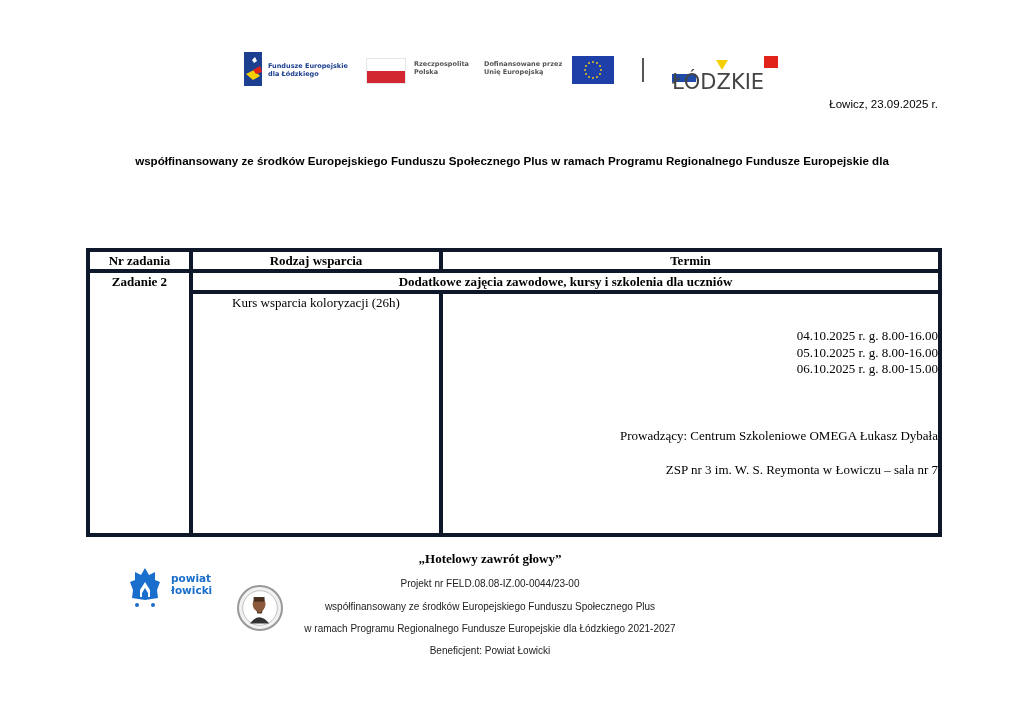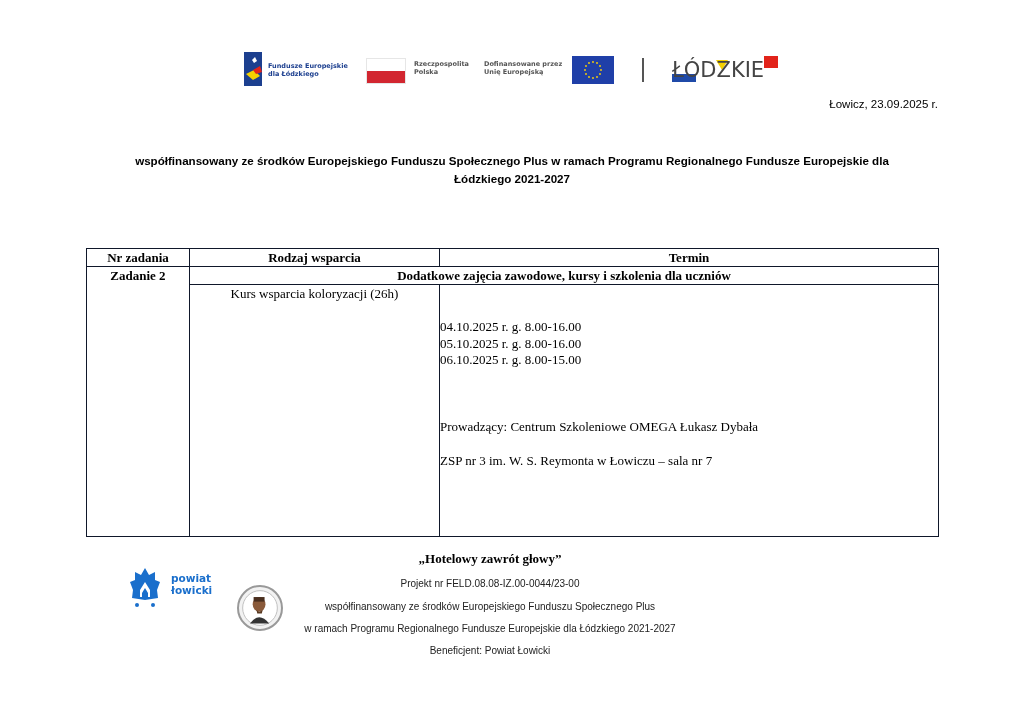"ŁÓDZKIE" .lodzkie-text { top: 4px -> 16px }
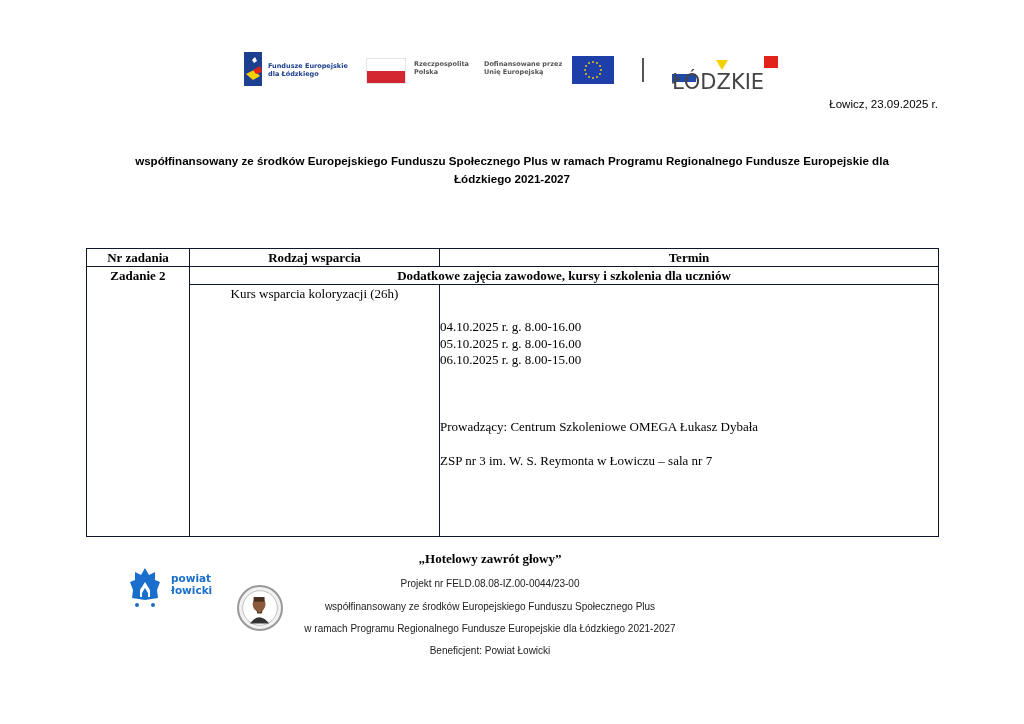"Łódzkiego 2021-2027" div { html: <div>Łódzkiego 2021-2027</div> -> none }
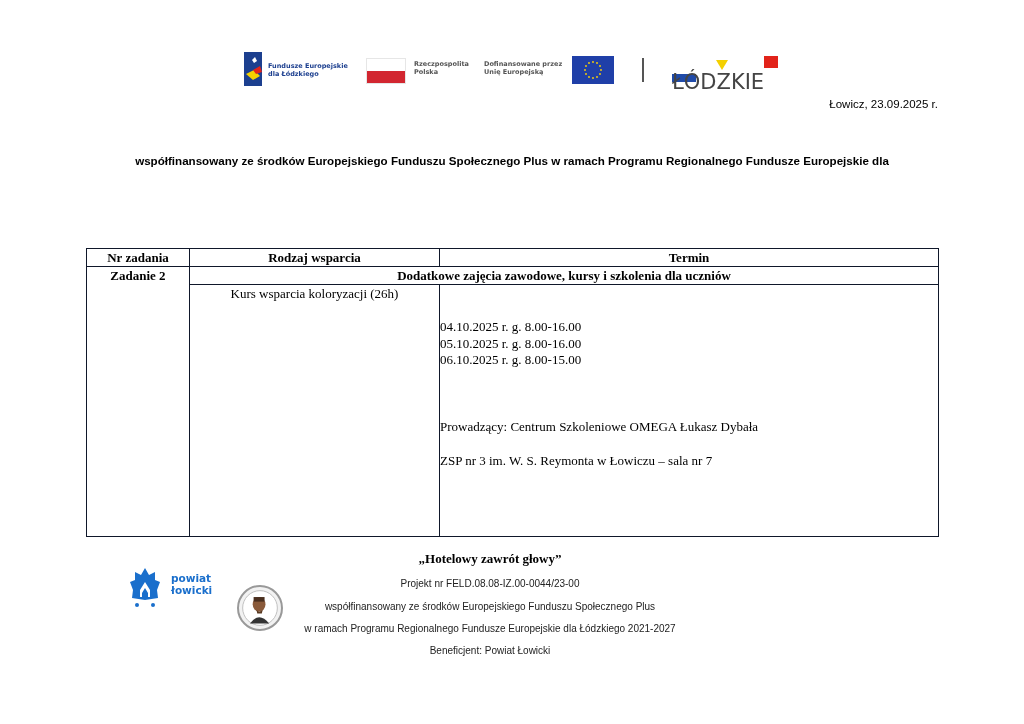"Nr zadania" .schedule td { border: 1px solid #0f172a -> 4px solid #0f172a }
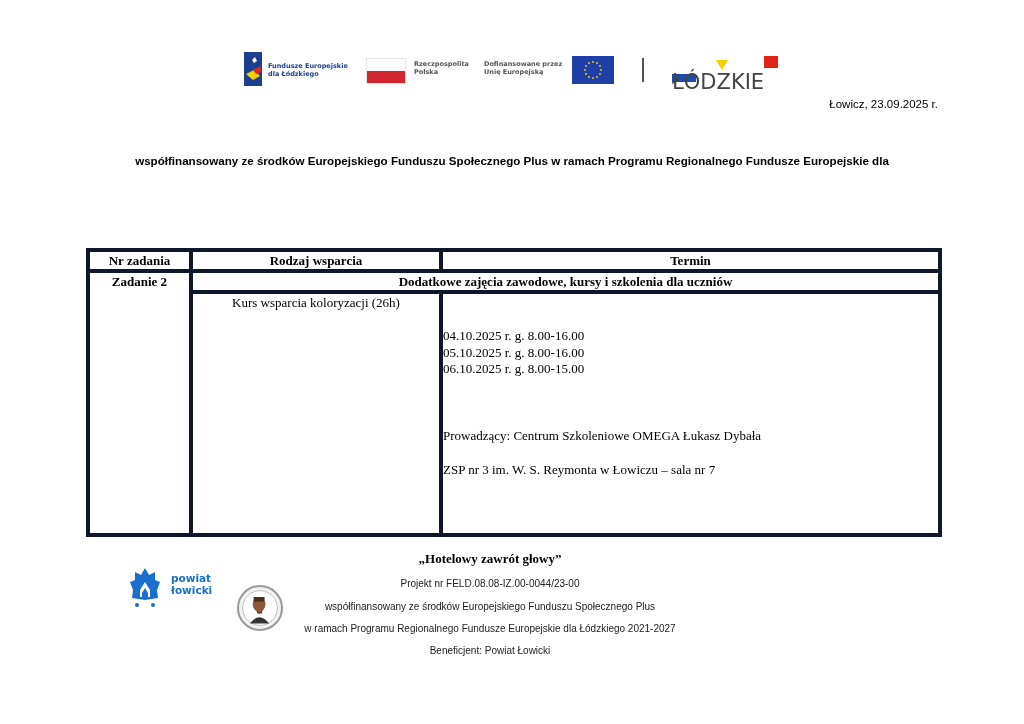"04.10.2025 r. g. 8.00-16.00" .termin-block { text-align: left -> right }
